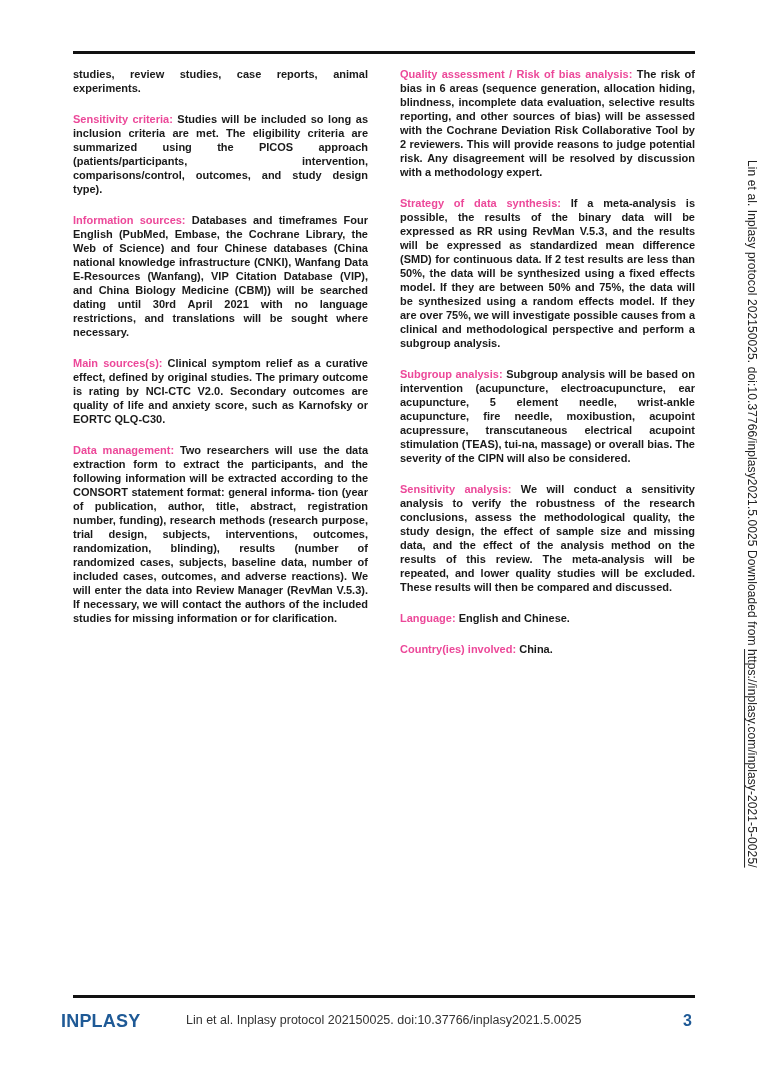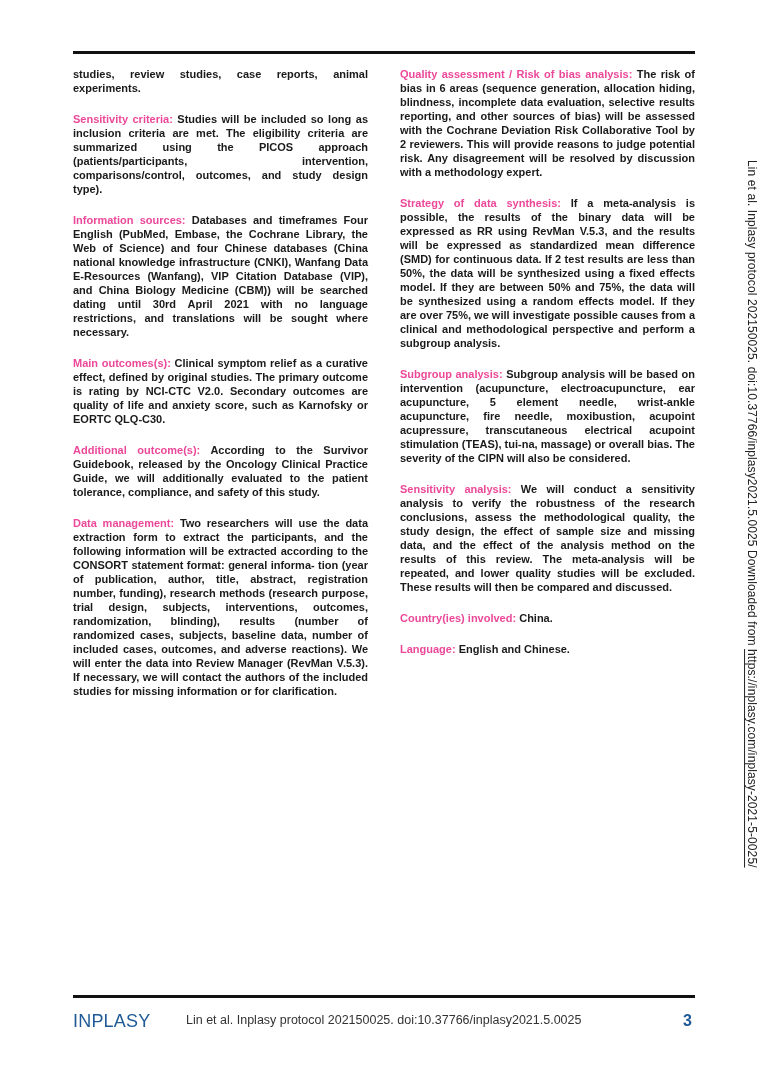"Main outcomes(s):" span.head { text: outcomes -> sources }
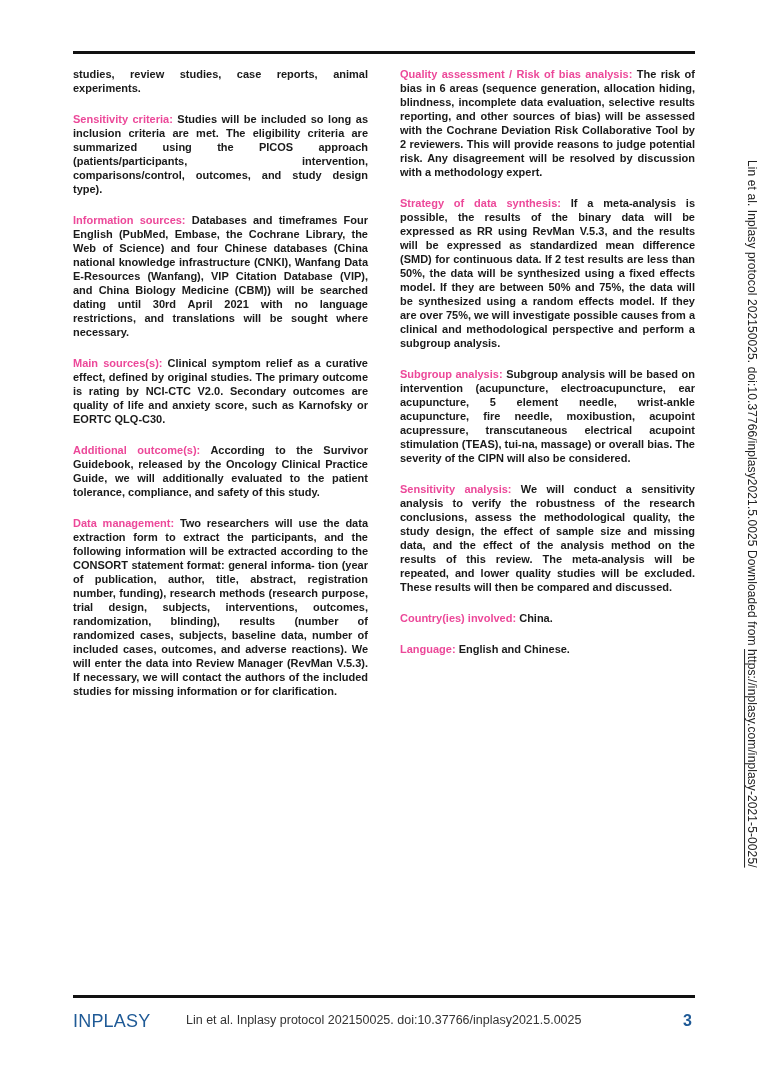"Additional outcome(s): According to the" p.para { html: <p><span>Additional outcome(s):</span><span> According to the Survivor Guidebook, released by the Oncology Clinical Practice Guide, we will additionally evaluated to the patient tolerance, compliance, and safety of this study.</span></p> -> none }
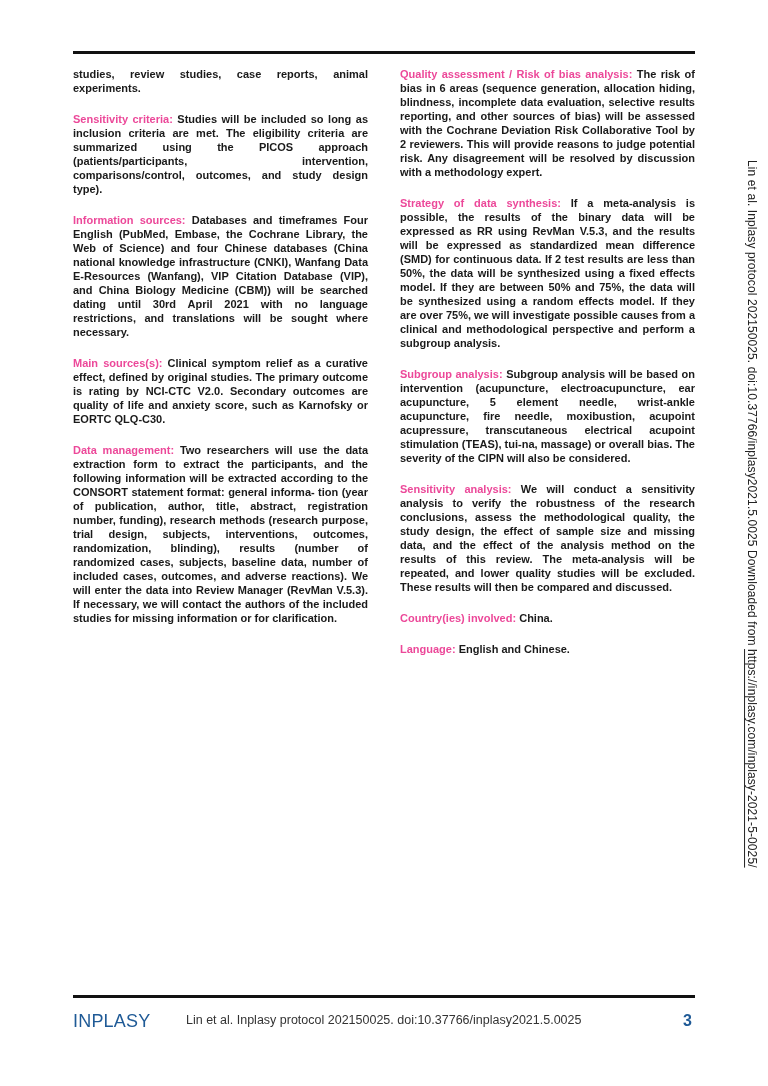"Country(ies) involved: China." p.para { order: before "Language: English and Chinese." -> after "Language: English and Chinese." }
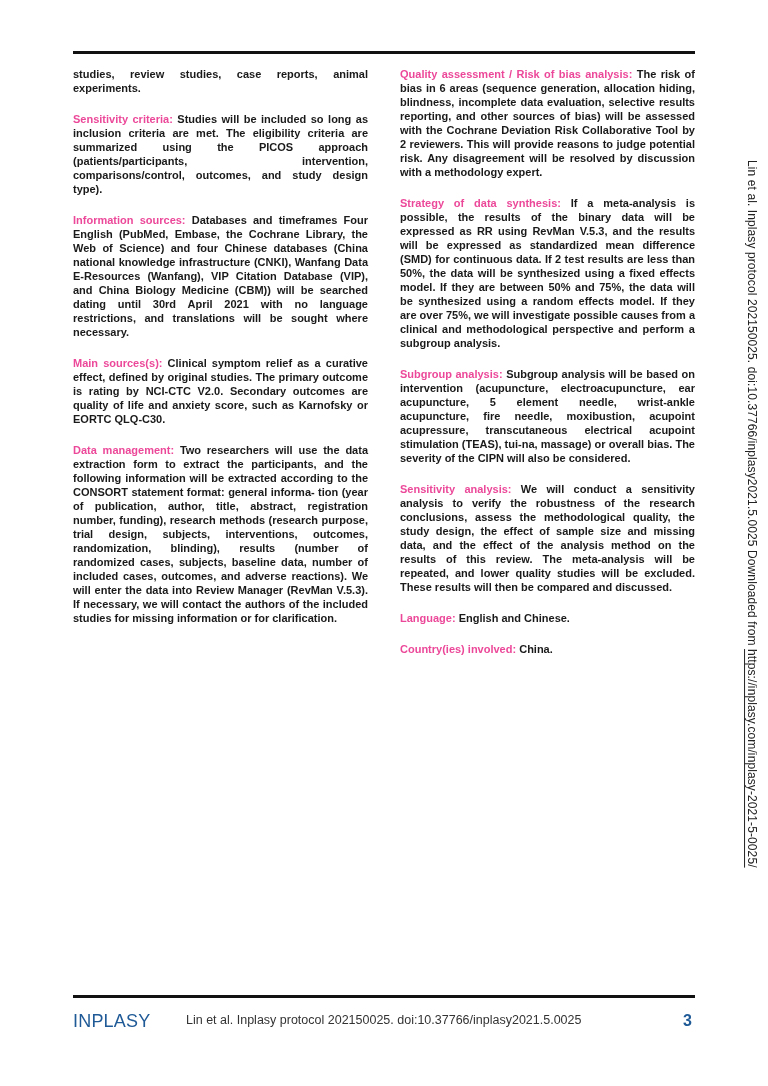"INPLASY" .footer-brand { font-weight: normal -> bold; left: 73px -> 61px }
